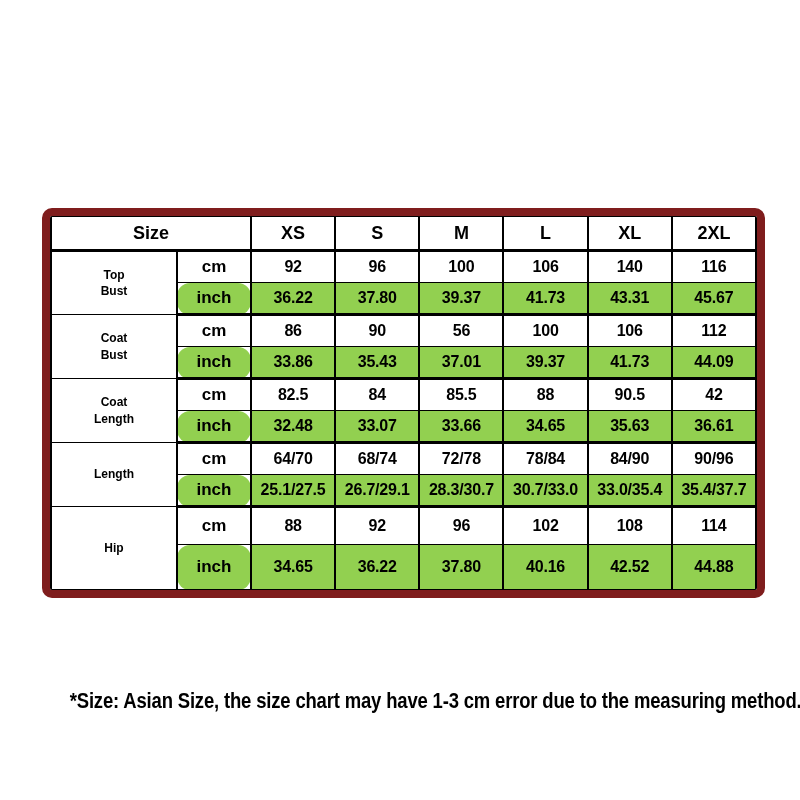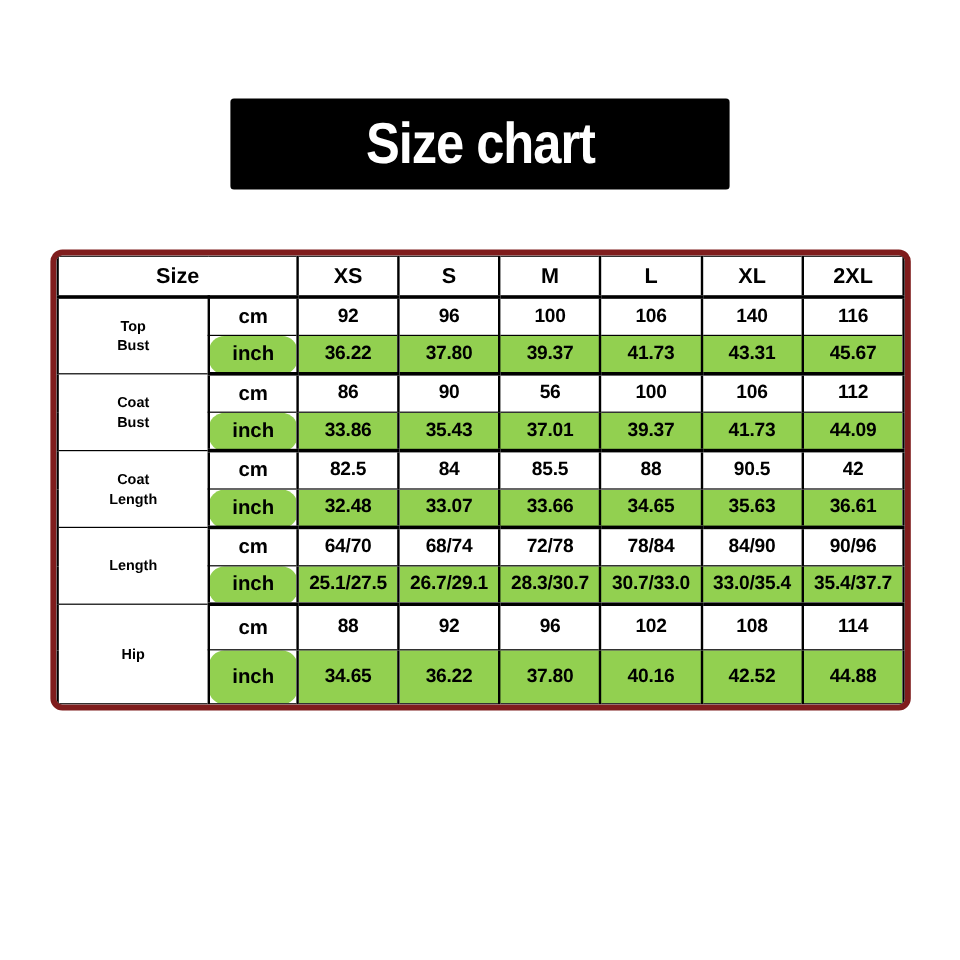"Size chart" div.banner { html: <div> <span>Size chart</span> </div> -> none }
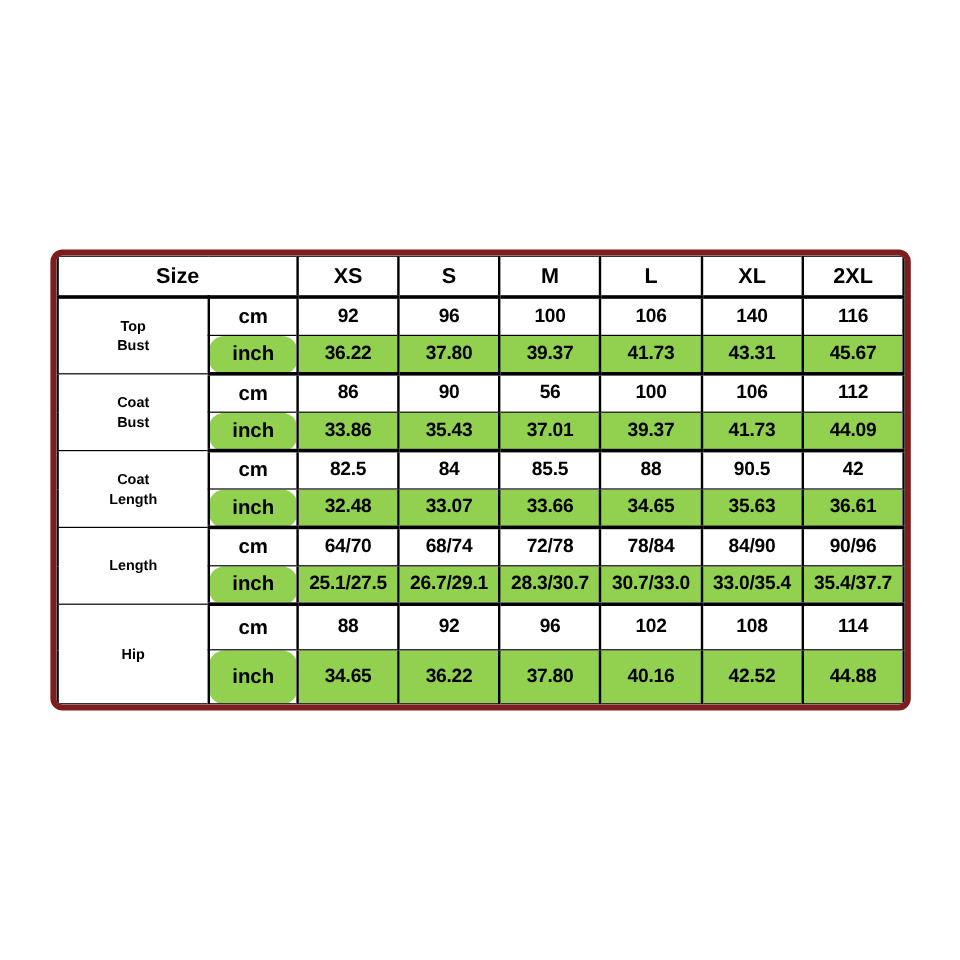"Size" .table-wrap { border: 5px solid #7f1d1d -> 8px solid #7f1d1d }
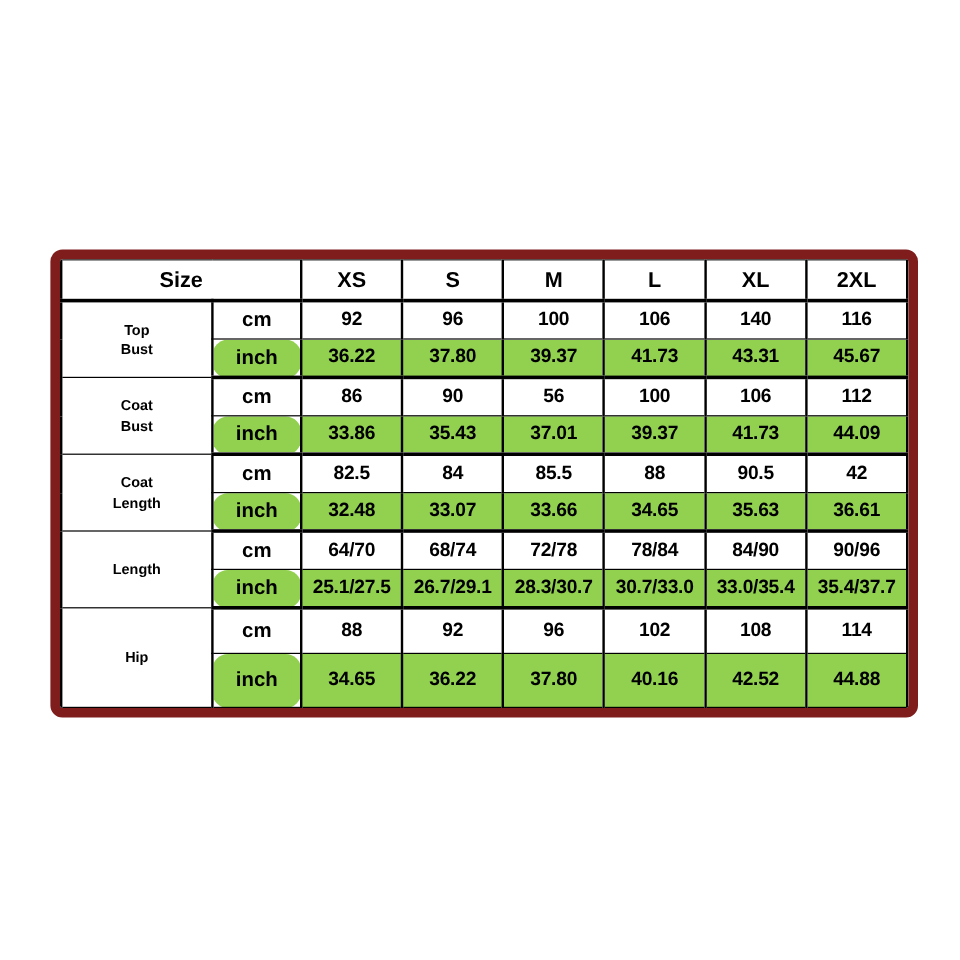"*Size: Asian Size, the size" div.footnote { html: none -> <div> <span>*Size: Asian Size, the size chart may have 1-3 cm error due to the measuring method.</span> </div> }
